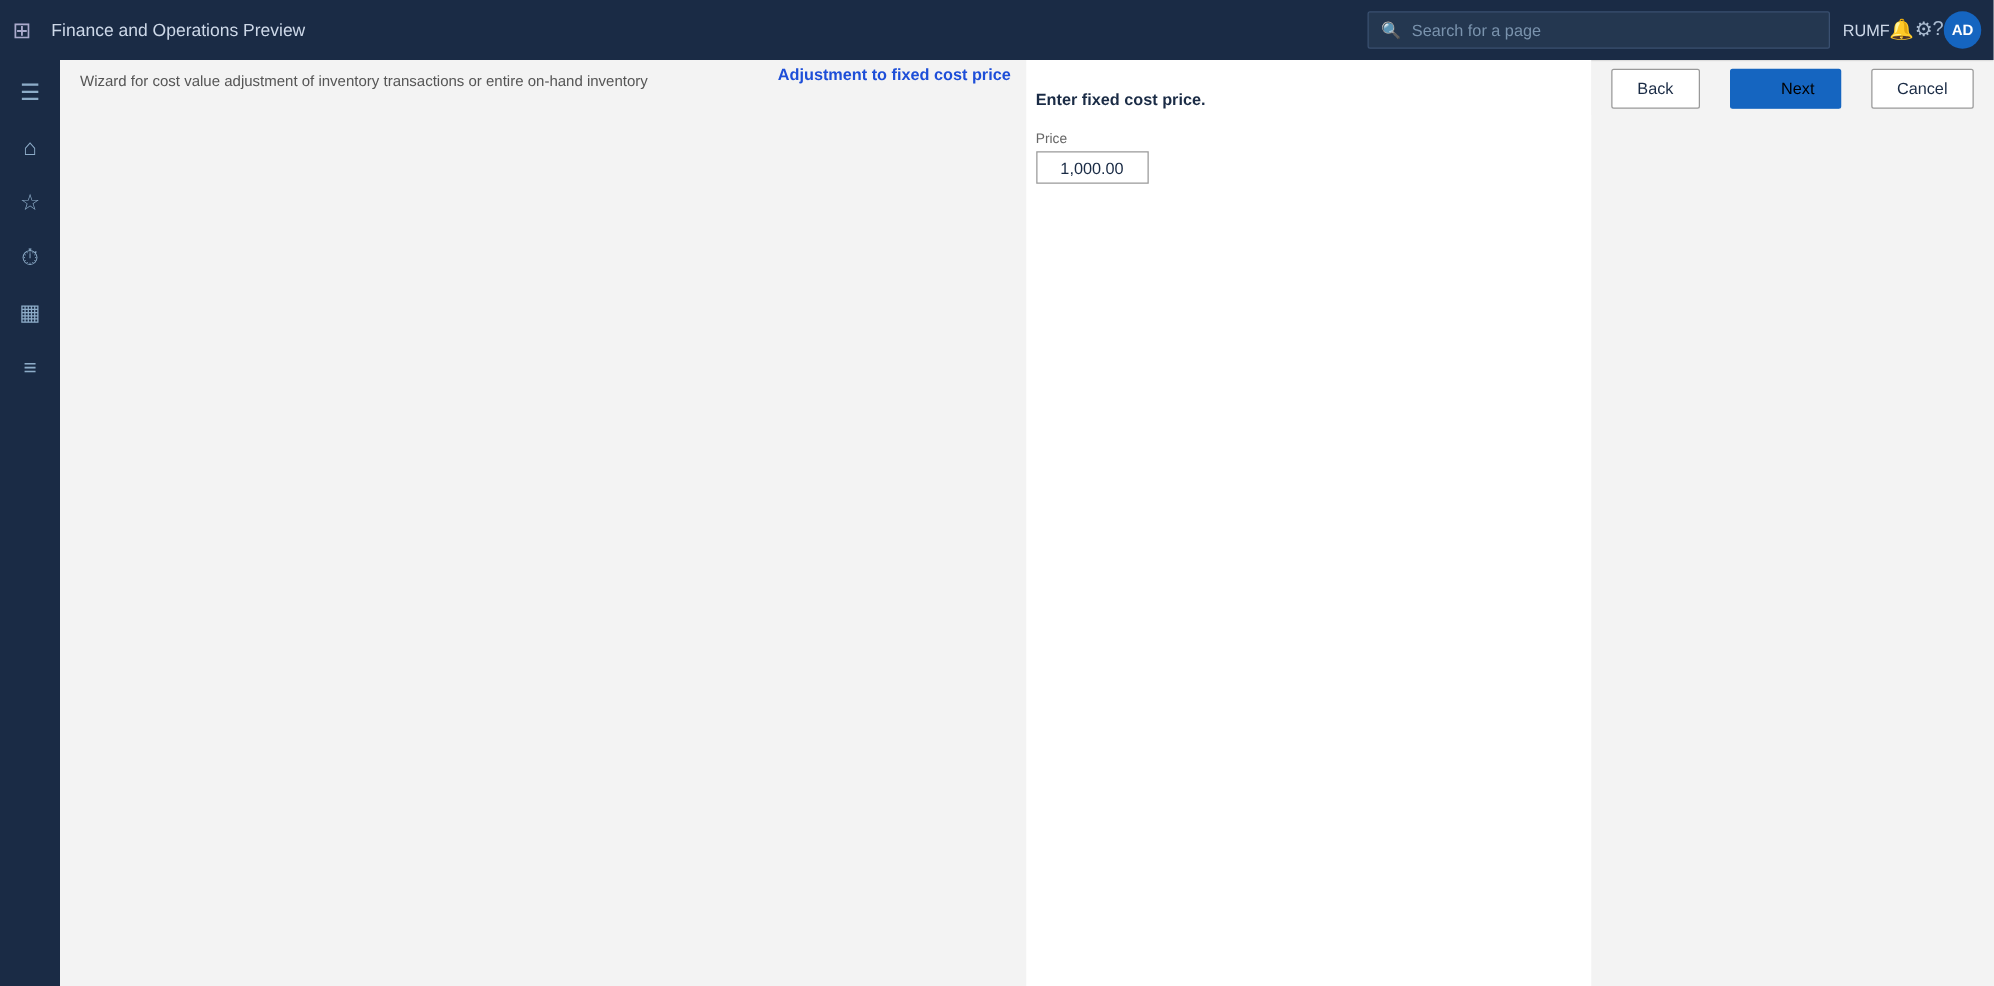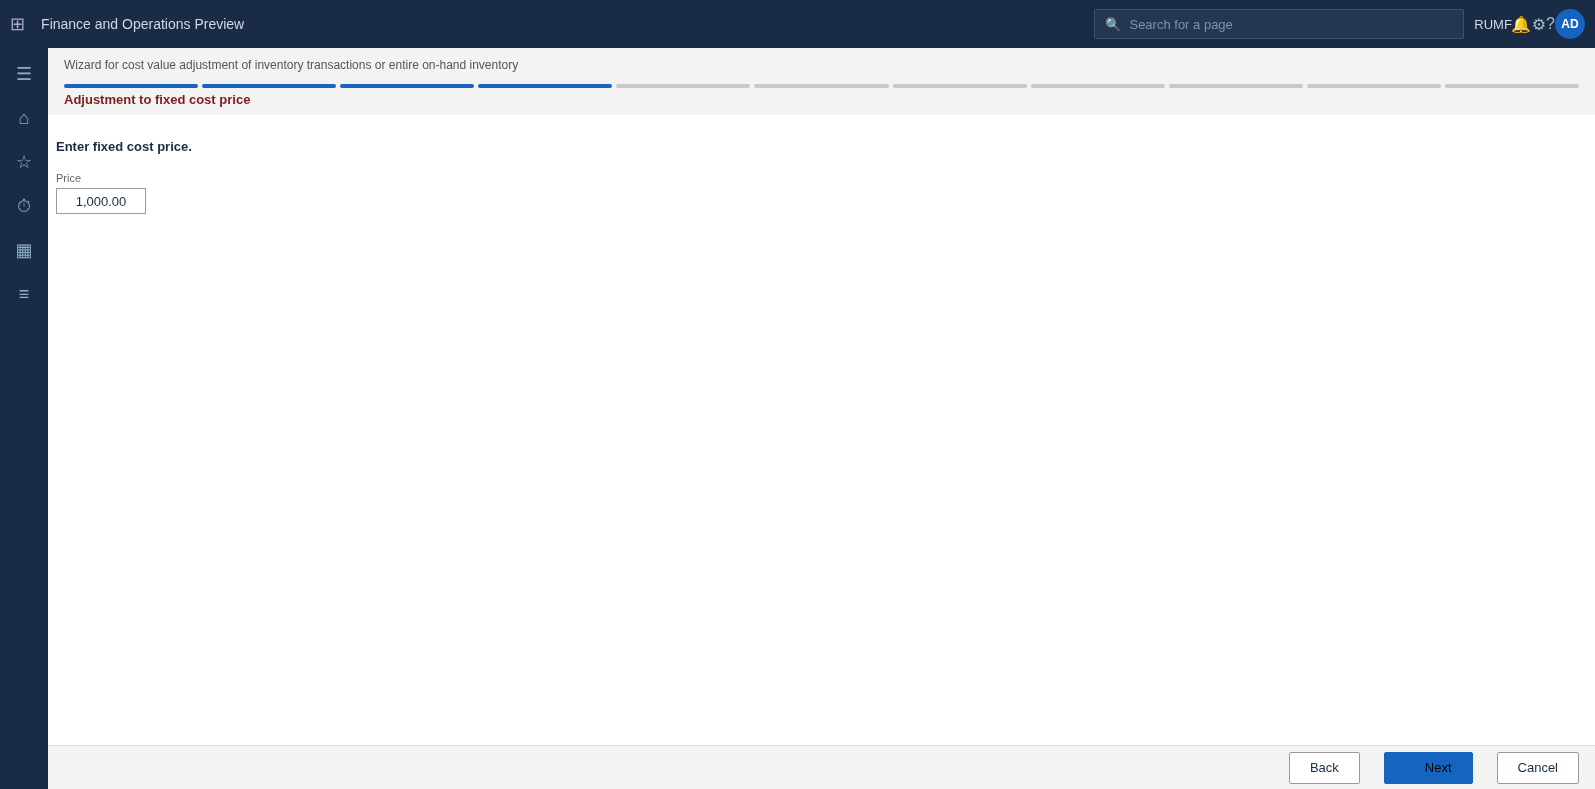"Wizard for cost value adjustment" .content-area { flex-direction: column -> row }
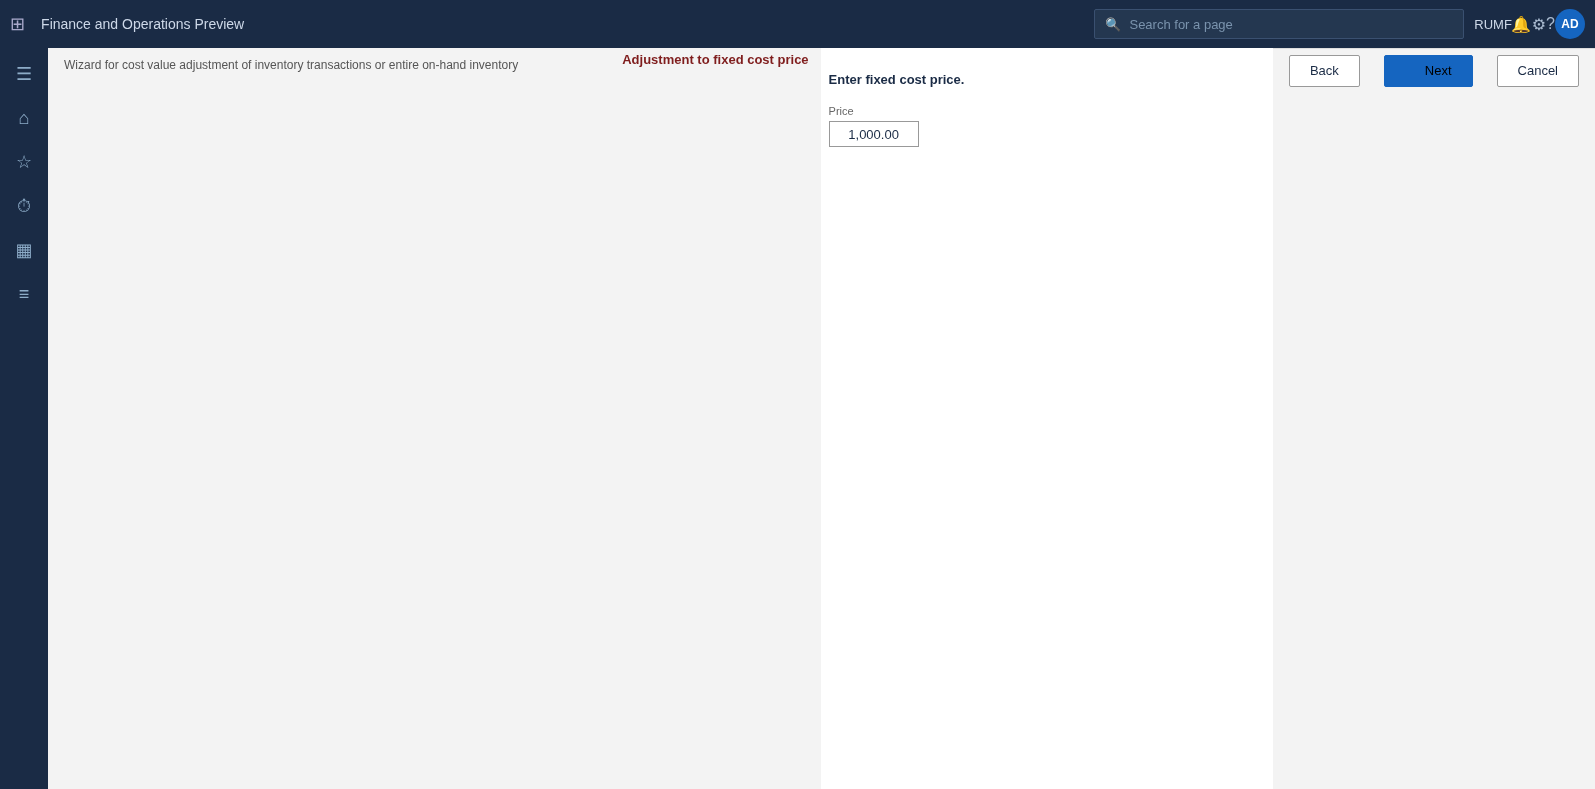"Adjustment to fixed cost price" .step-label-row { color: #7f1d1d -> #1d4ed8 }
